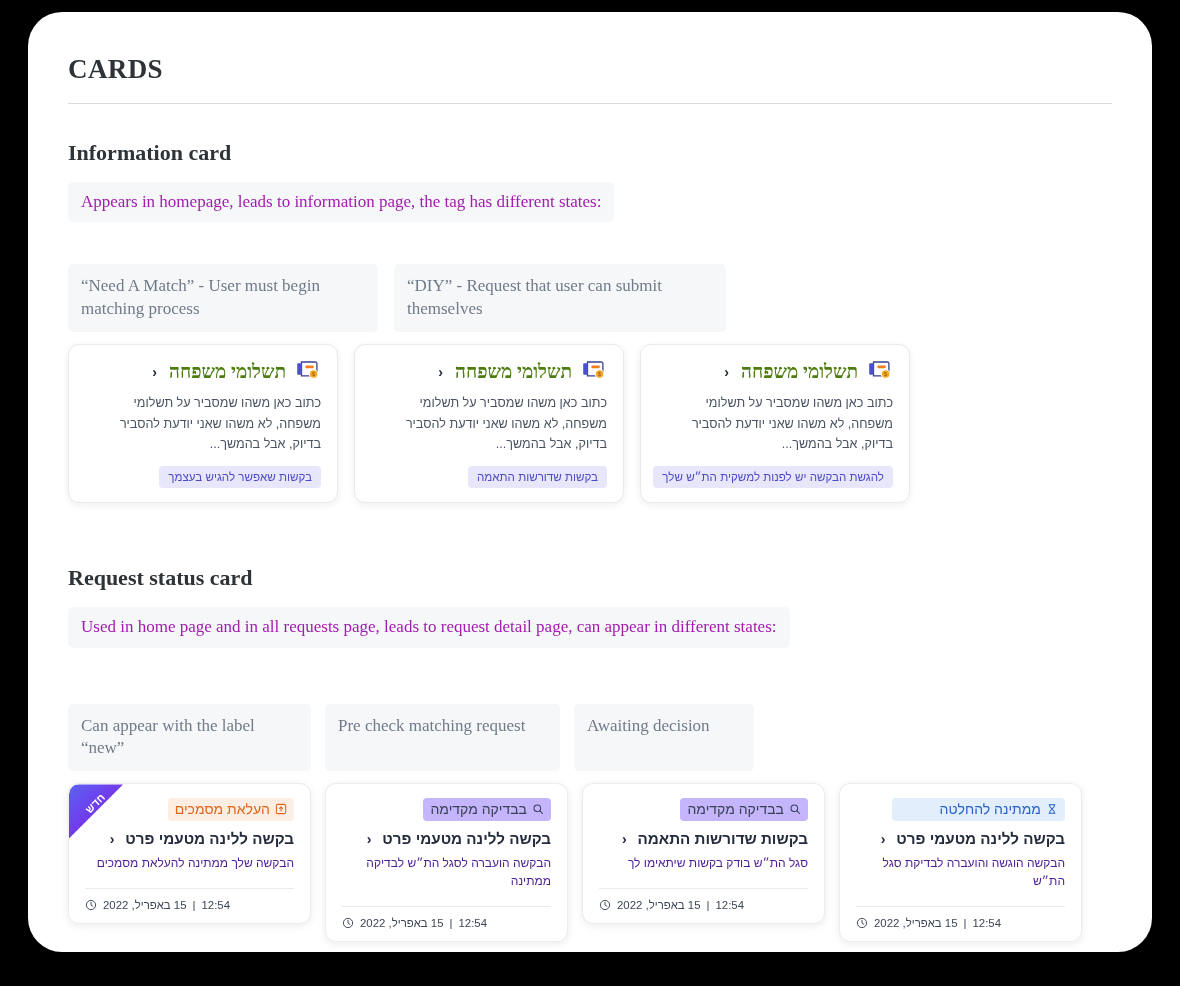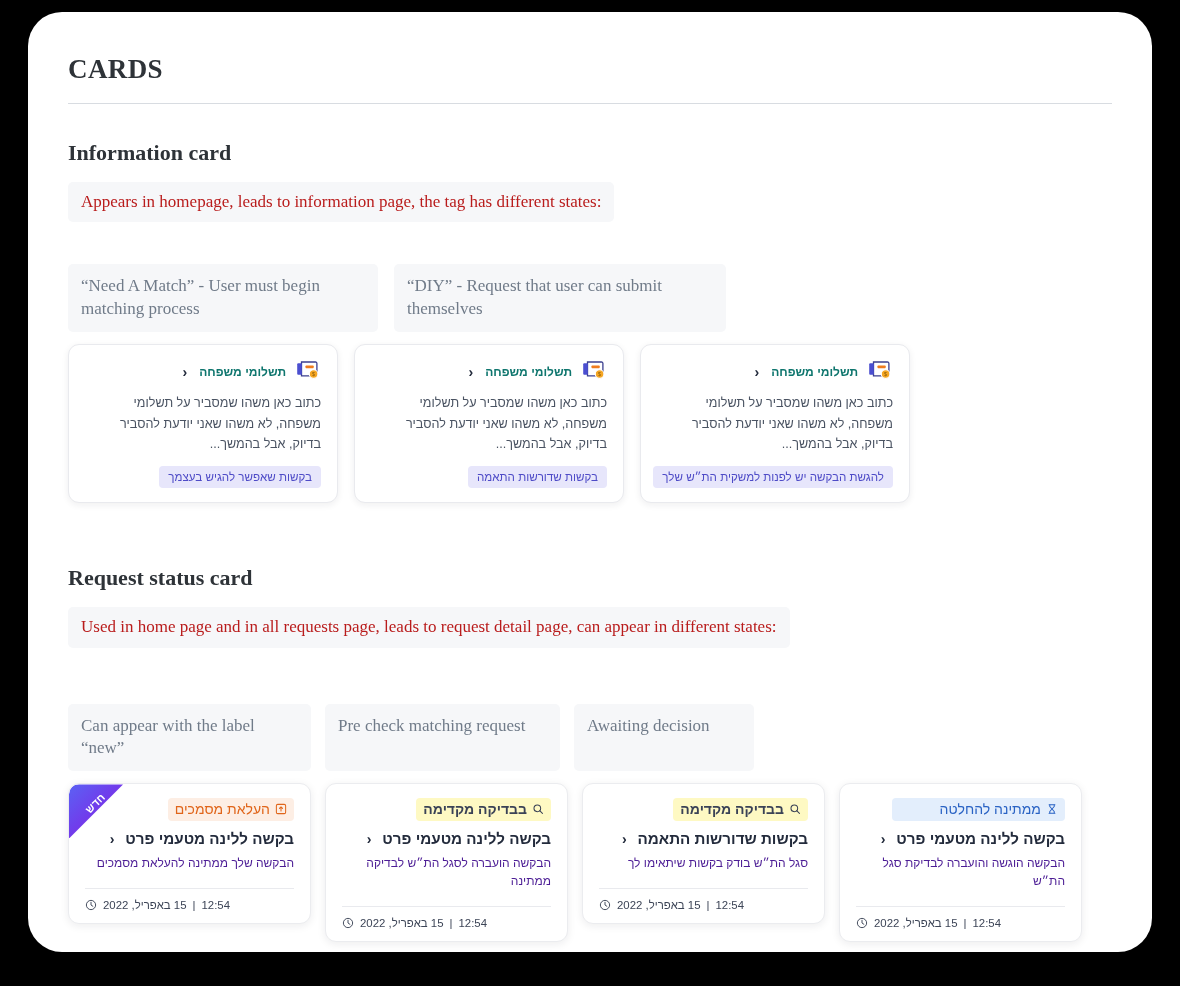"Appears in homepage, leads to" .note { color: #b91c1c -> #a21caf }
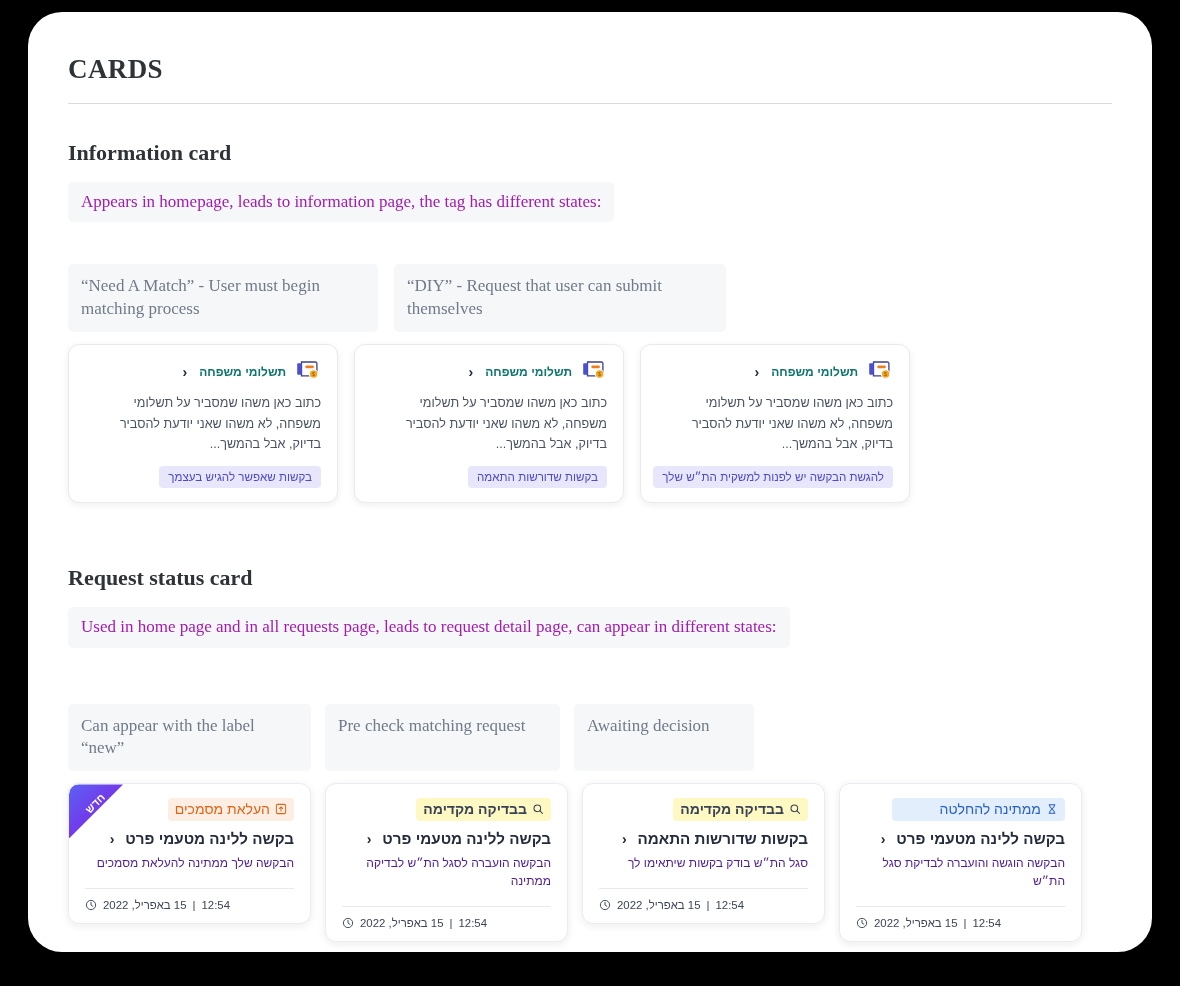"תשלומי משפחה" .ic-title { color: #0f766e -> #4d7c0f; font-family: none -> Liberation Serif, serif; font-size: 12px -> 19px }
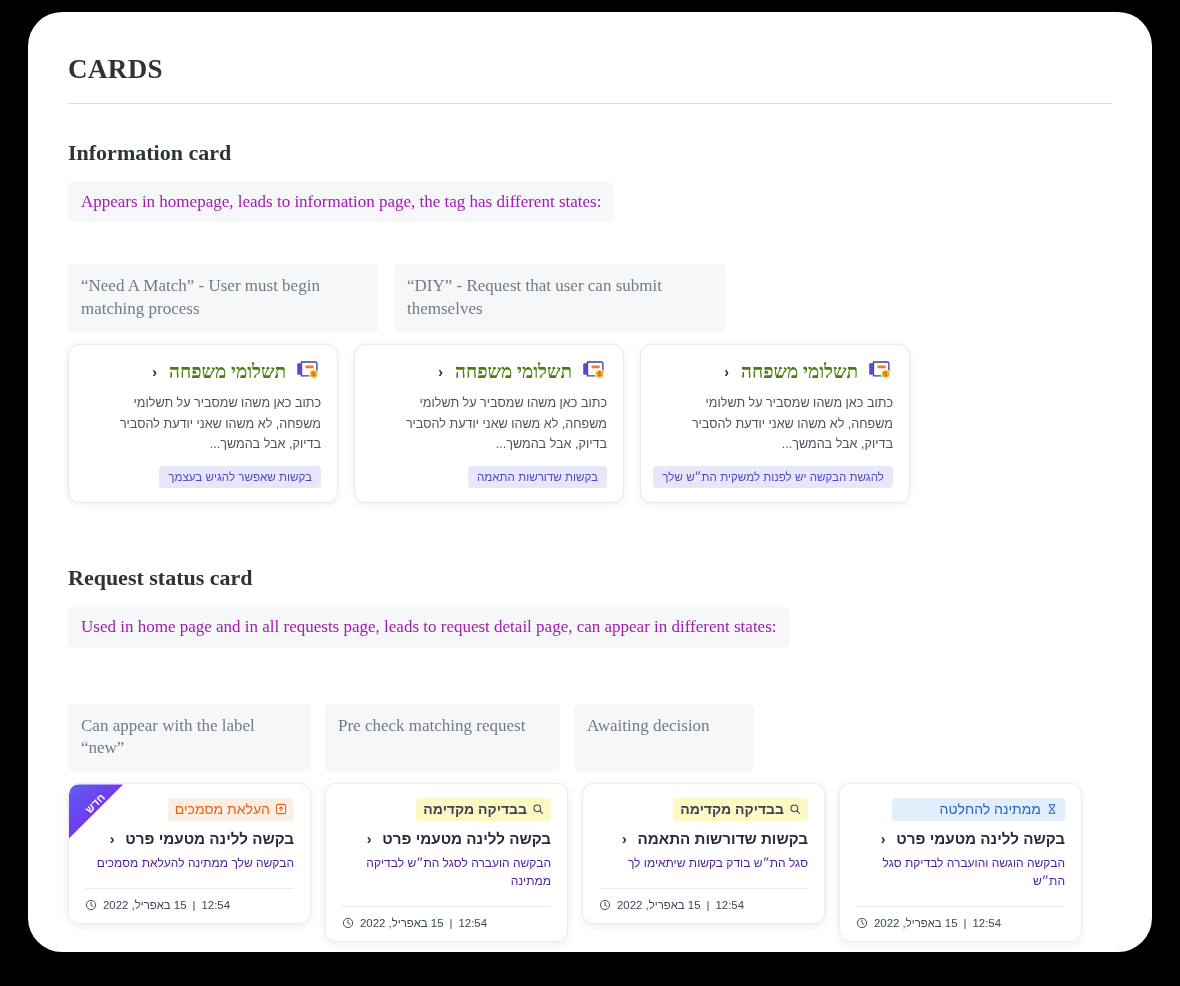"בבדיקה מקדימה" .badge-precheck { background: #fef9c3 -> #c4b5fd; font-weight: bold -> none }
